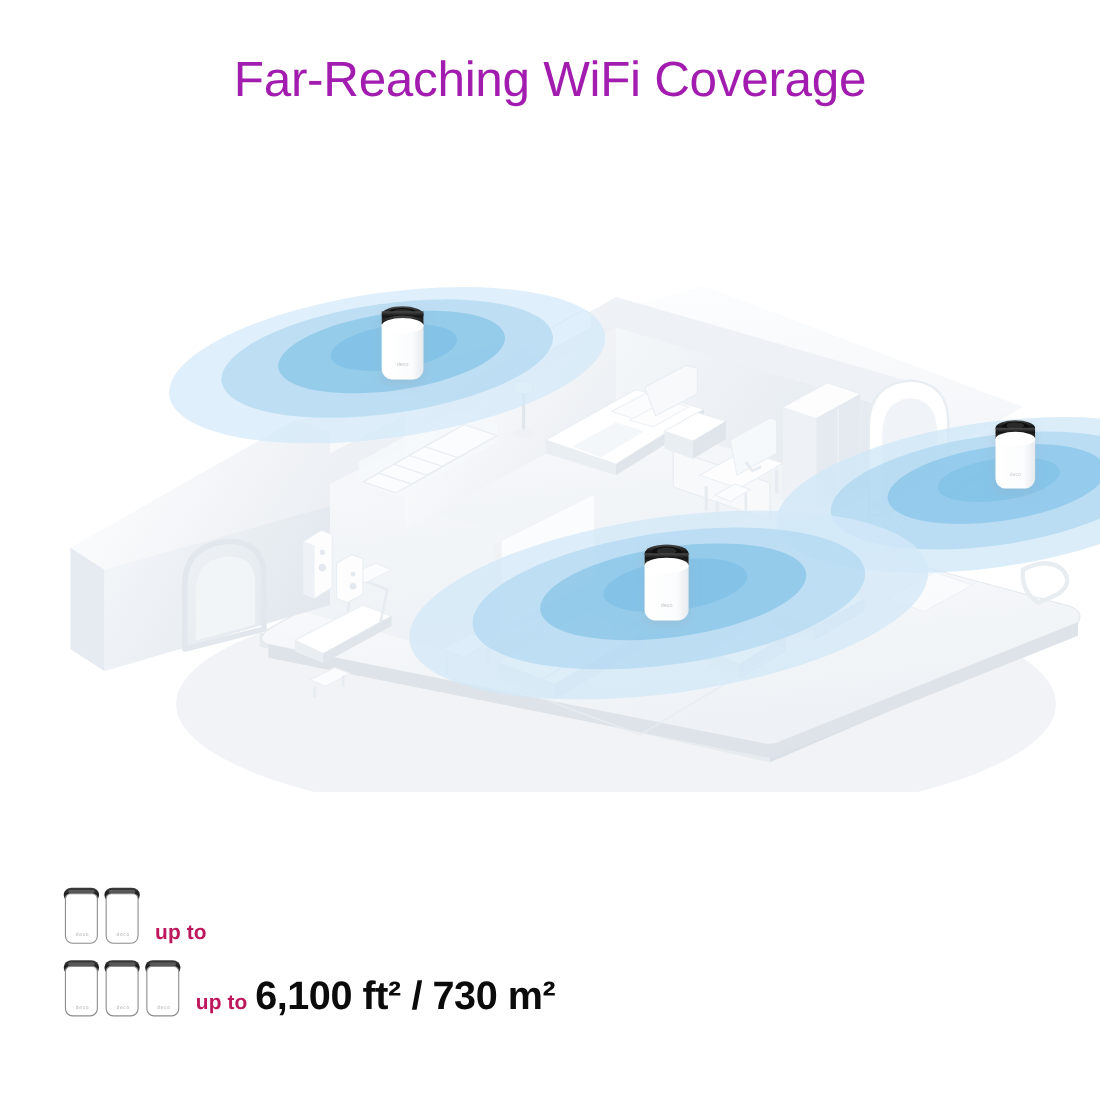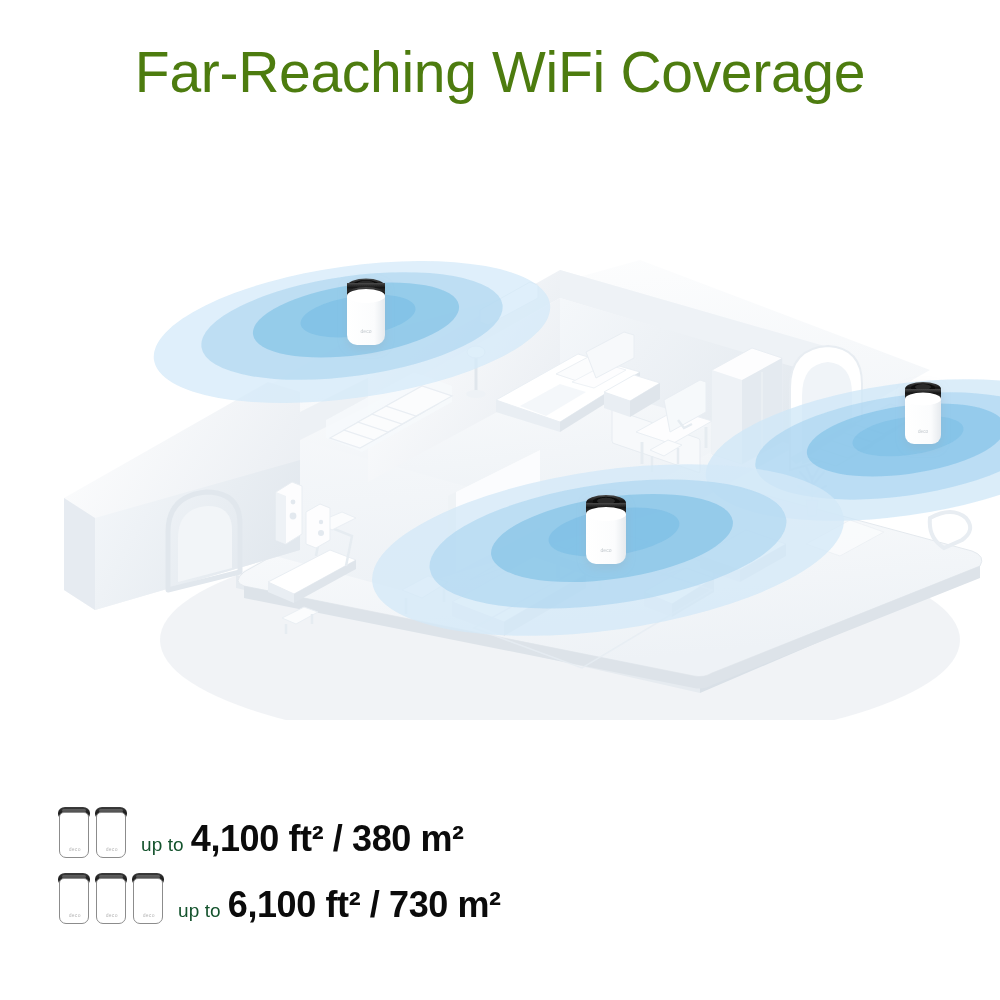"Far-Reaching WiFi Coverage" .title { color: #4d7c0f -> #a21caf; font-size: 57px -> 45px }
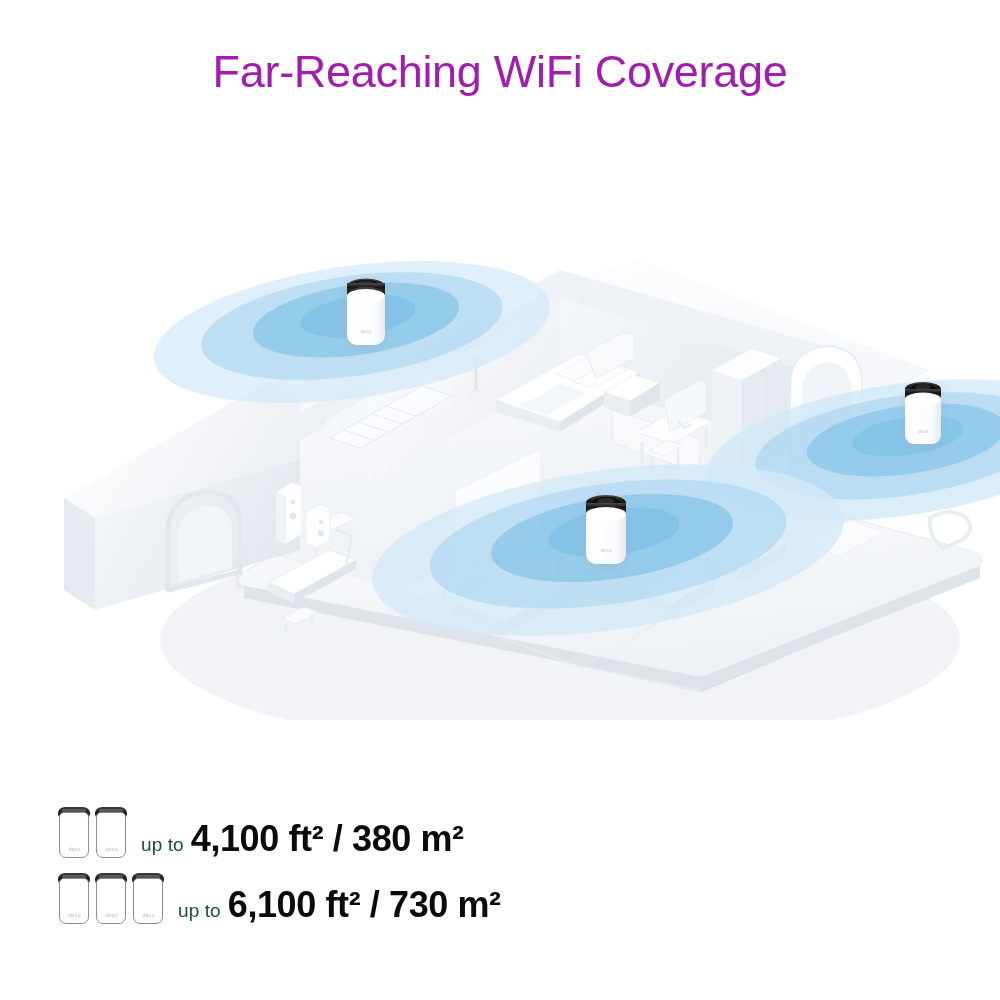"up to" .legend-prefix { color: #14532d -> #be185d; font-weight: 400 -> 700 }
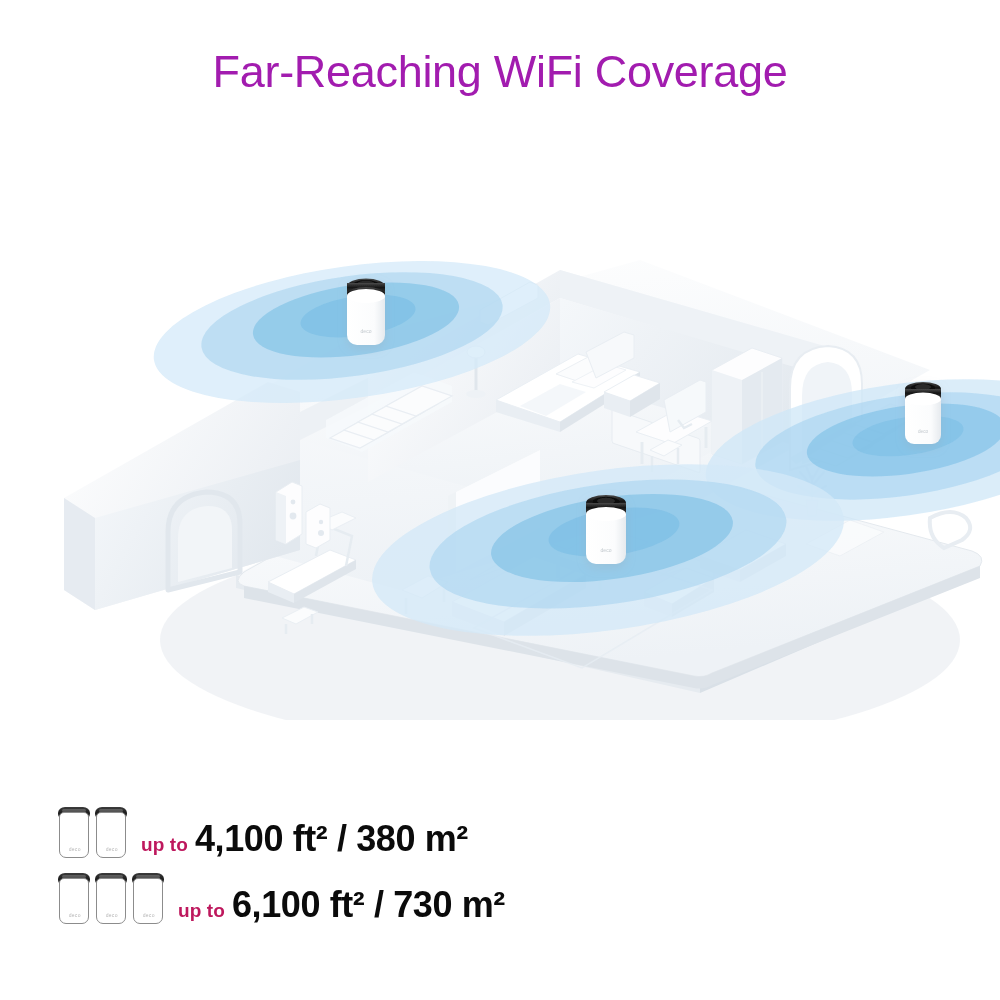"4,100 ft² / 380 m²" span.legend-value { html: <span>4,100 ft² / 380 m²</span> -> none }
